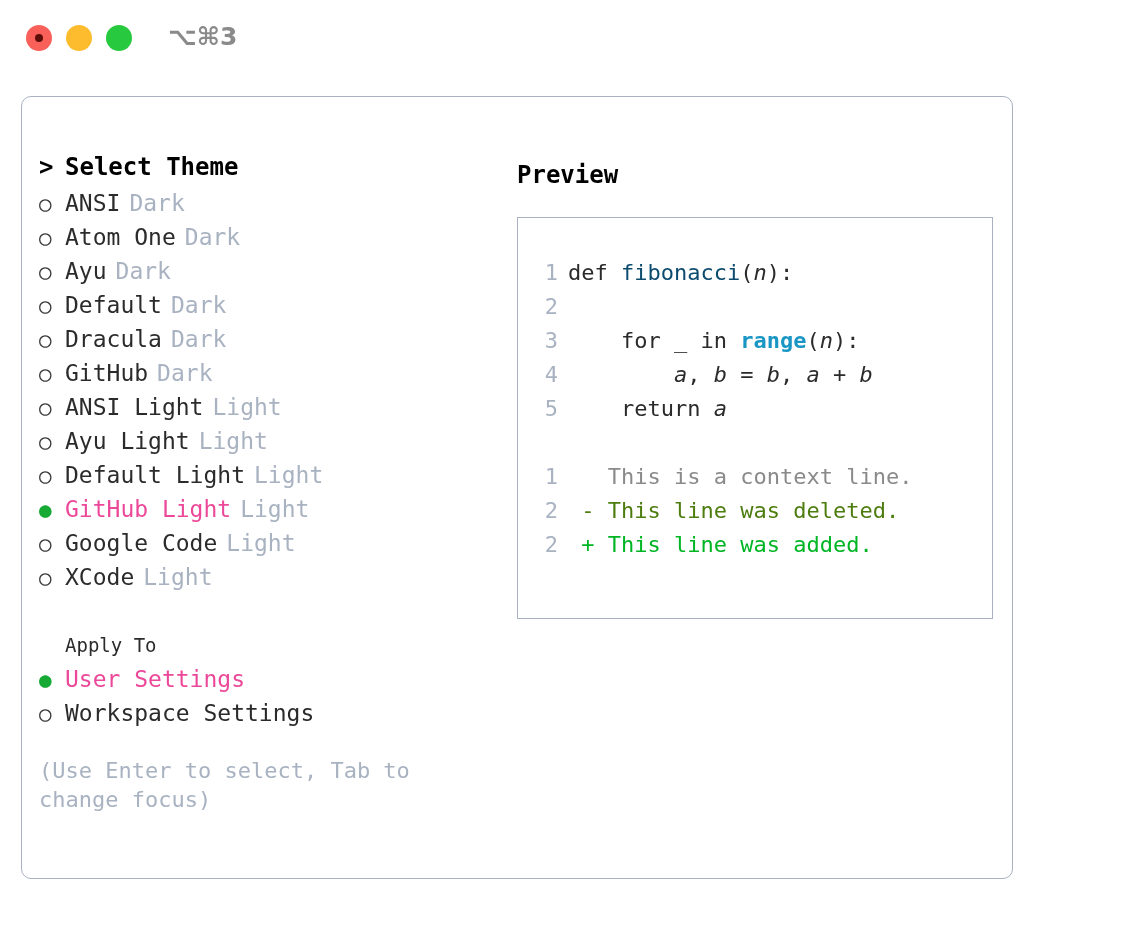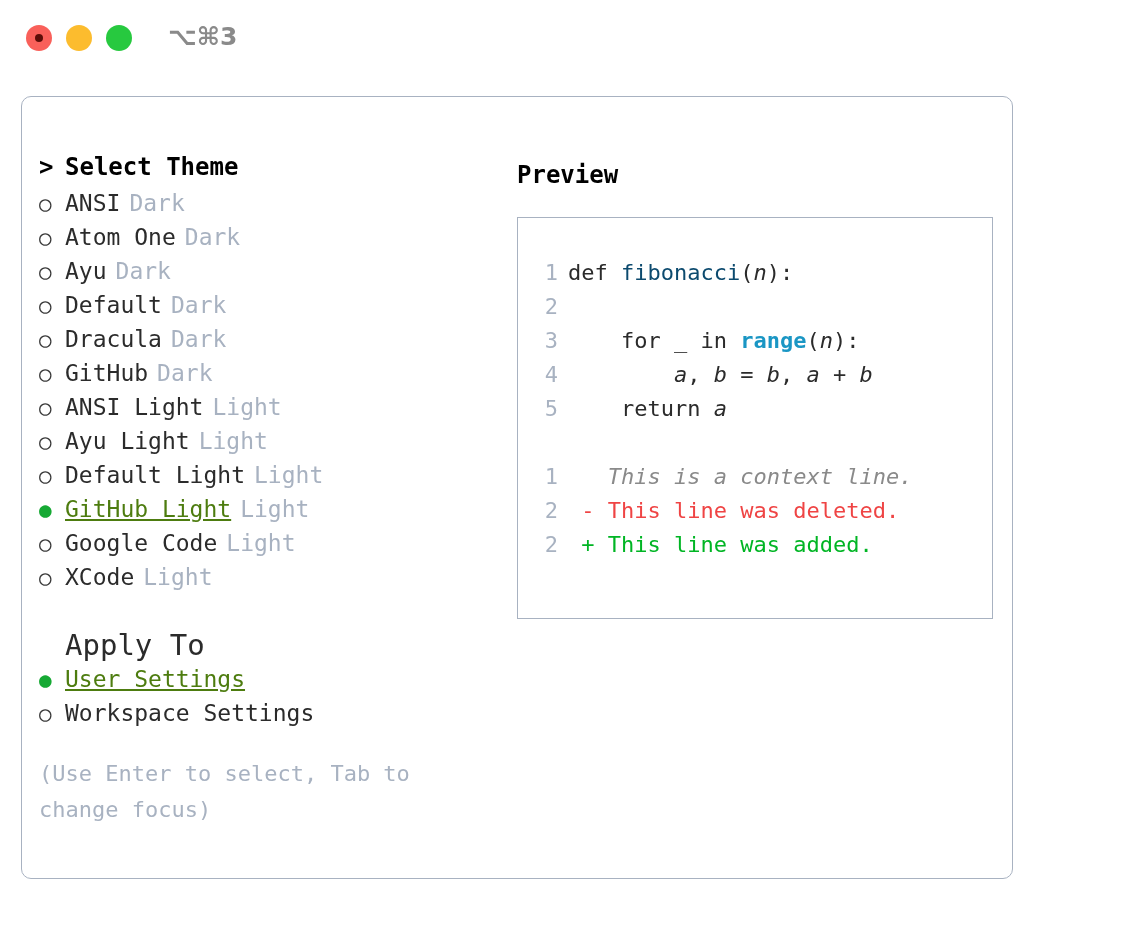"This is a context line." .t-ctx { font-style: italic -> none }
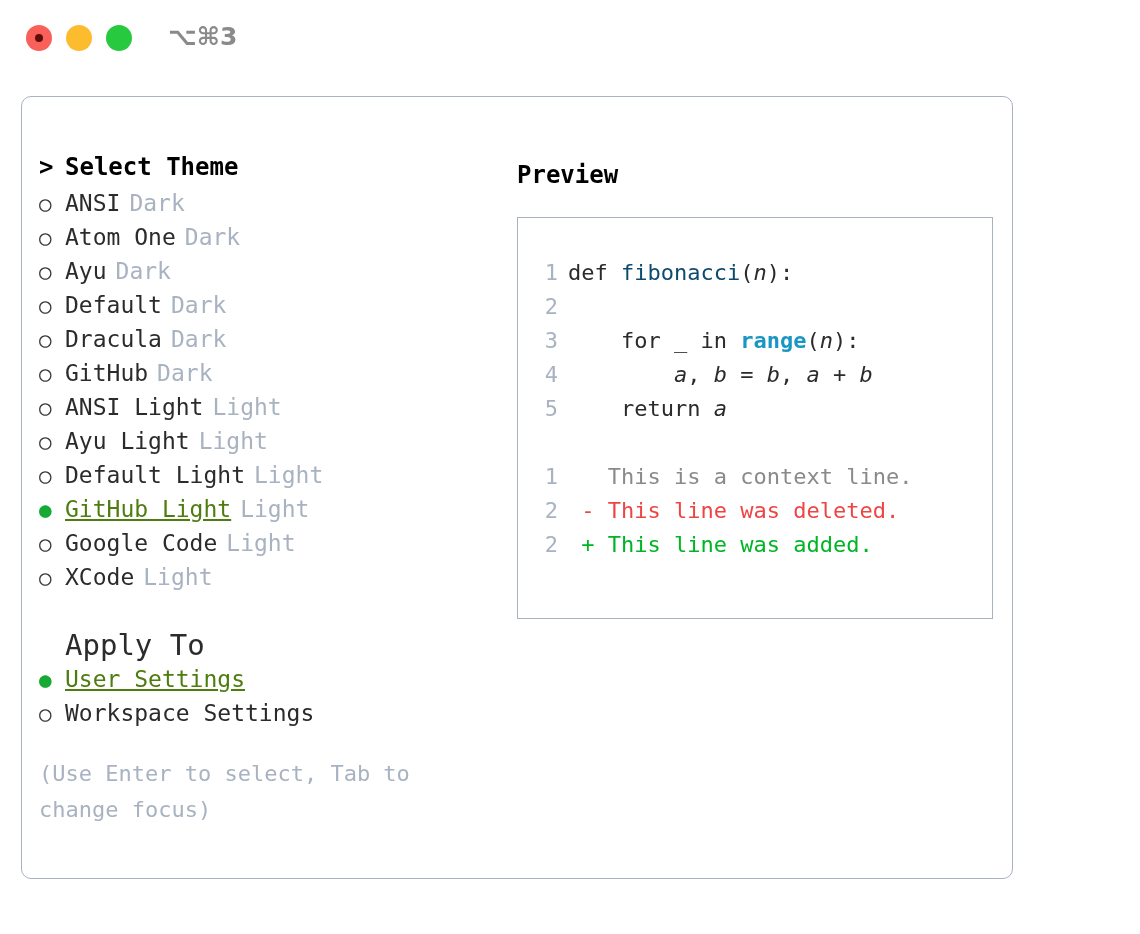"GitHub Light" .label.selected { color: #4d7c0f -> #ec4899; text-decoration: underline -> none }
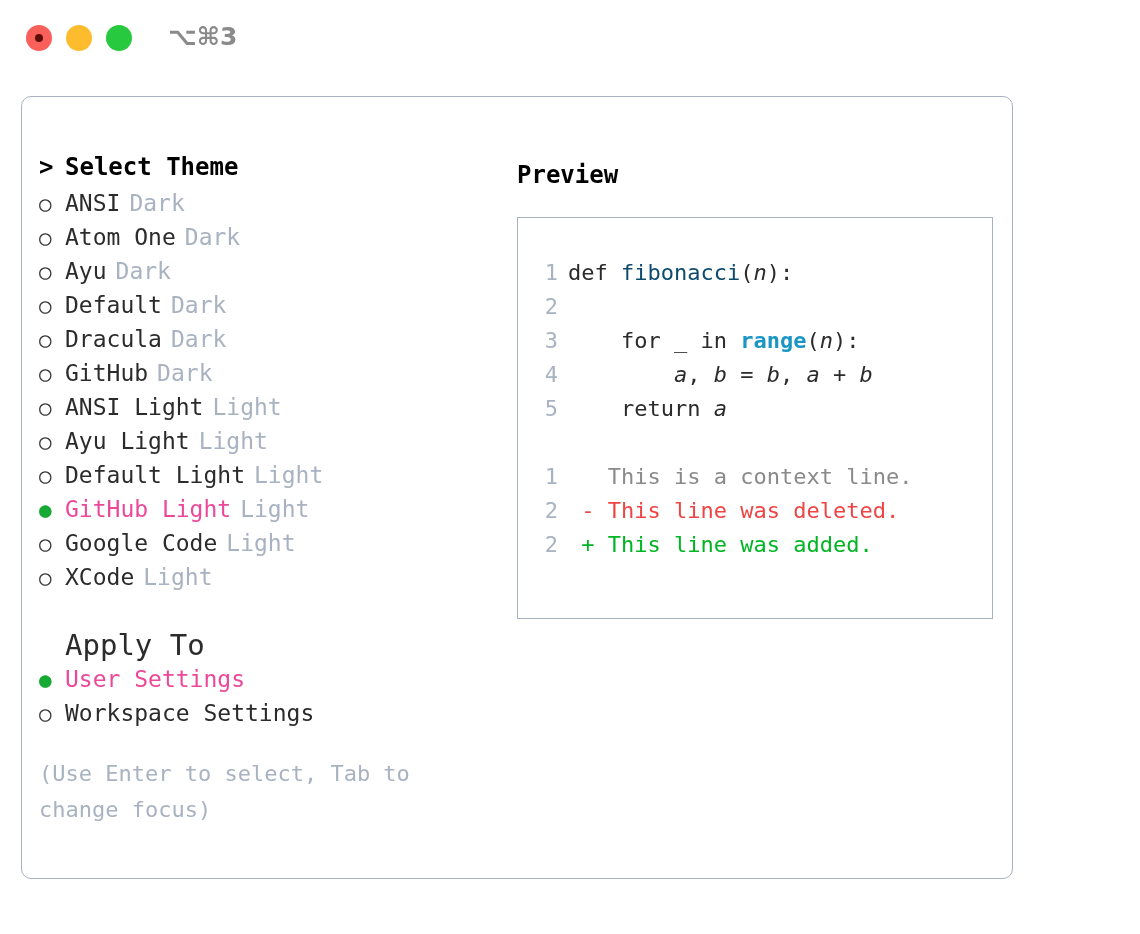"- This line was deleted." .t-del { color: #ef4444 -> #4d7c0f }
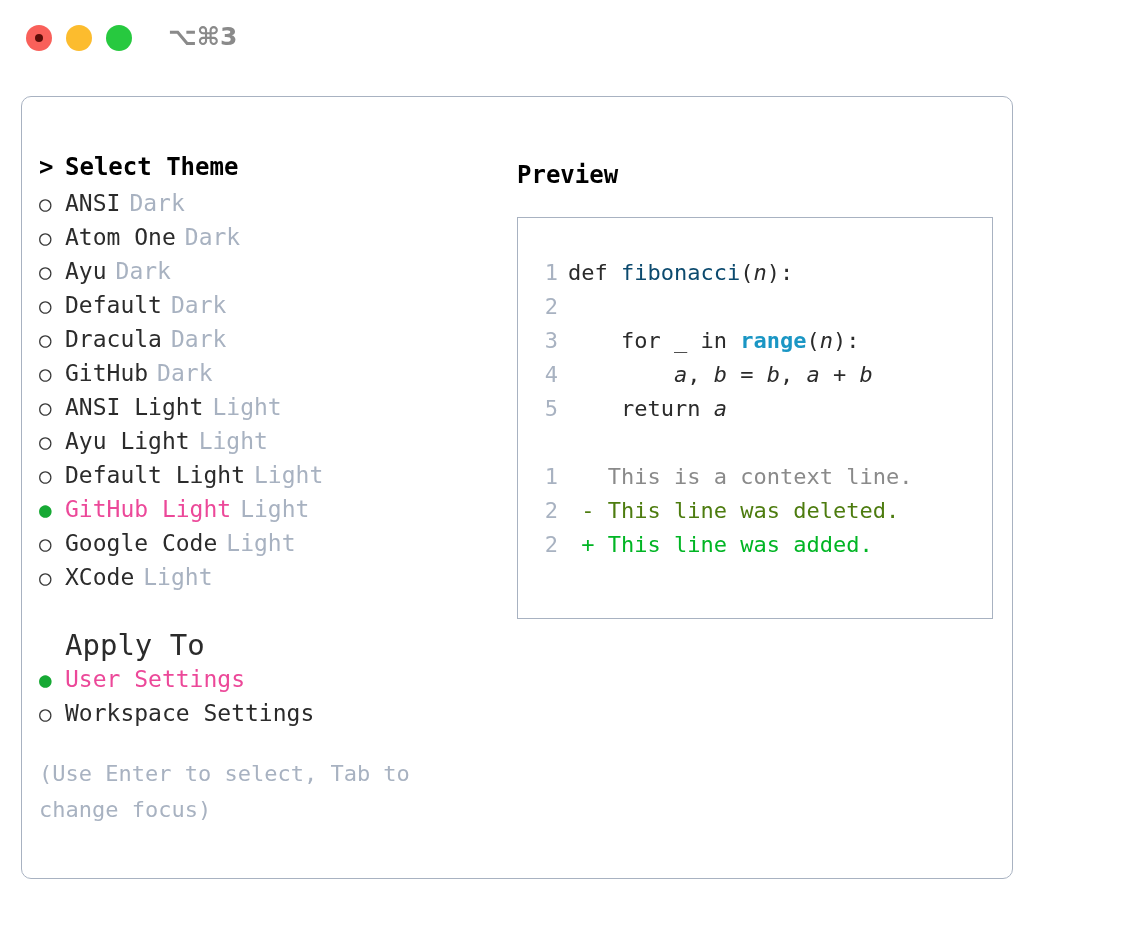"Apply To" .section-title { font-size: 29px -> 19px }
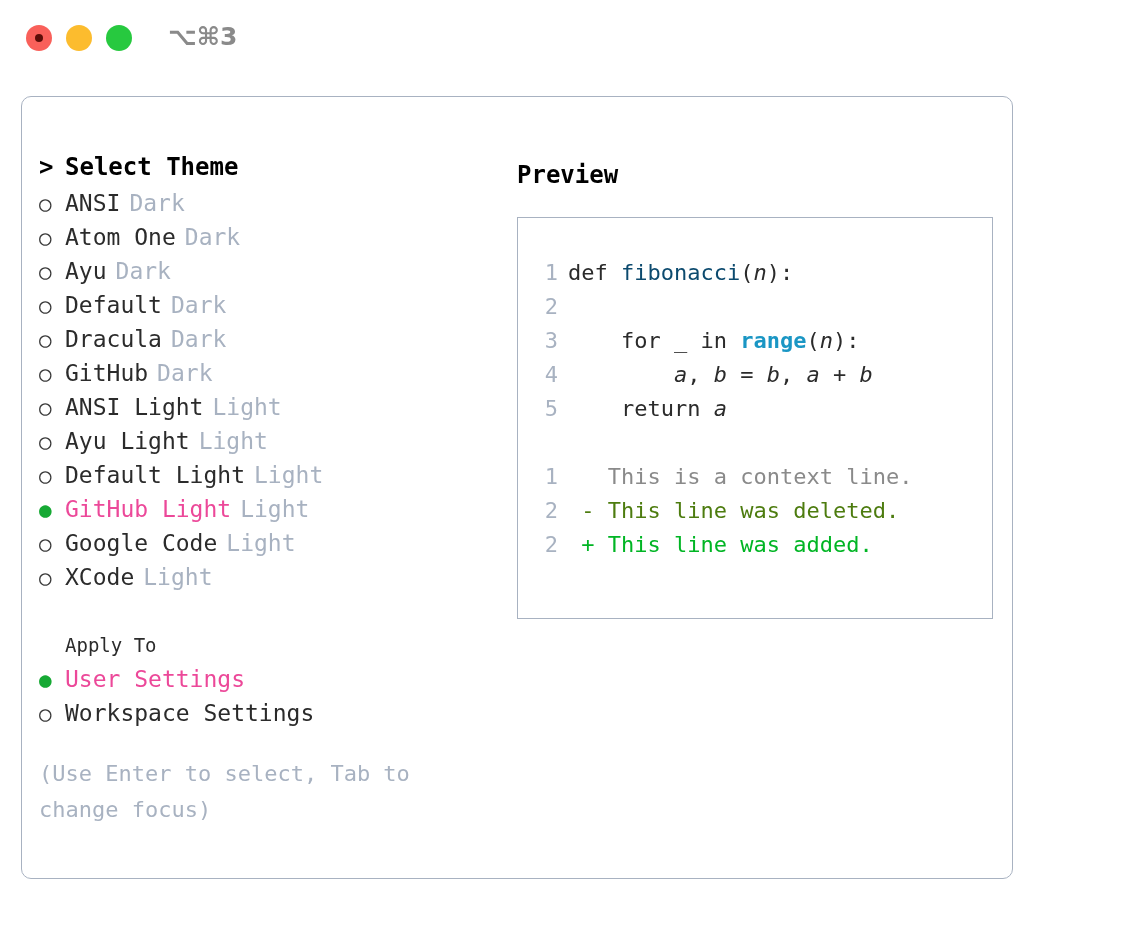"(Use Enter to select, Tab" .hint { line-height: 36px -> 29px }
